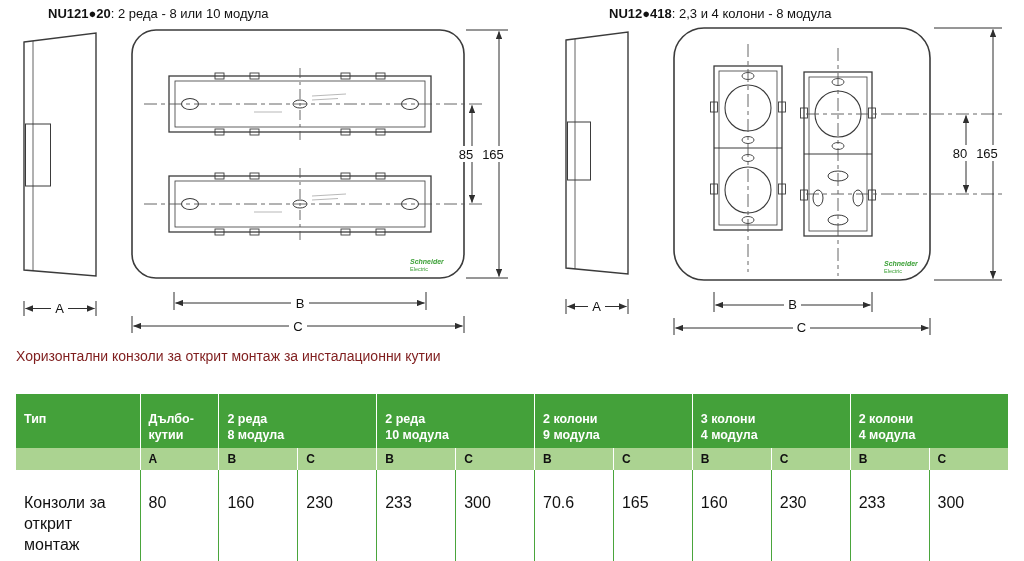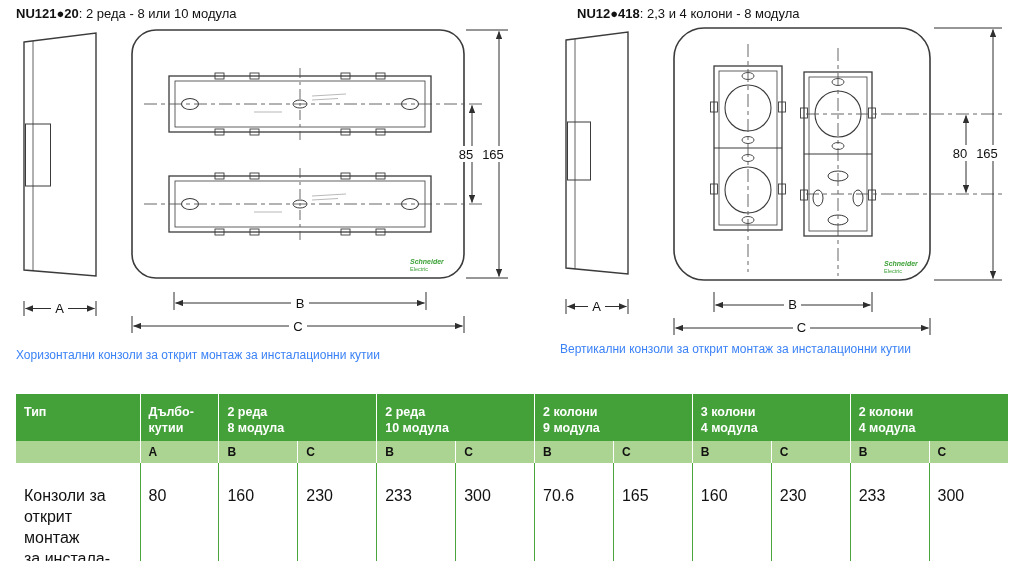"NU121●20: 2 реда - 8" .fig-title { margin-left: none -> 32px }
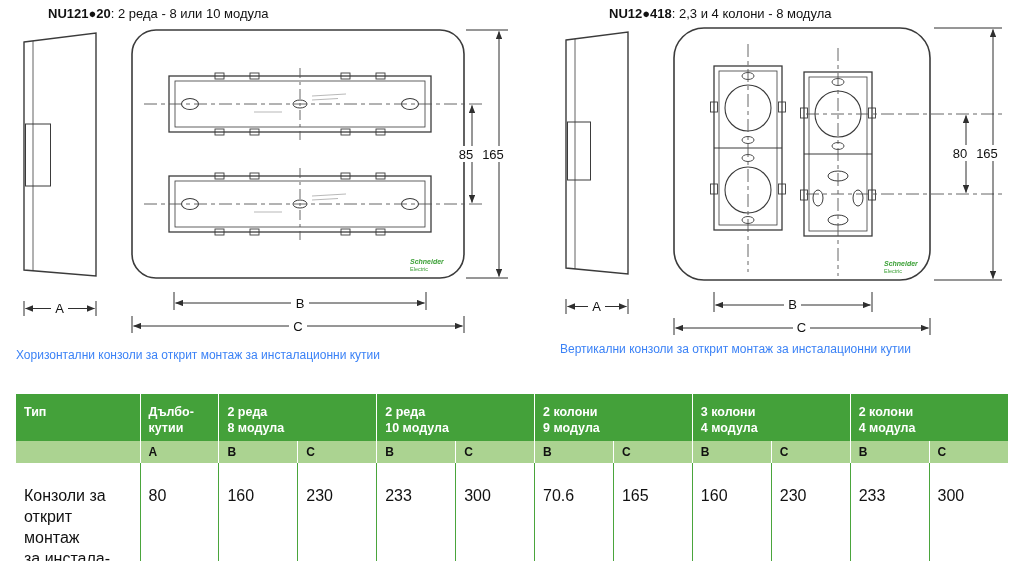"Хоризонтални конзоли за открит монтаж" .caption { color: #3b82f6 -> #7f1d1d; font-size: 12px -> 14px }
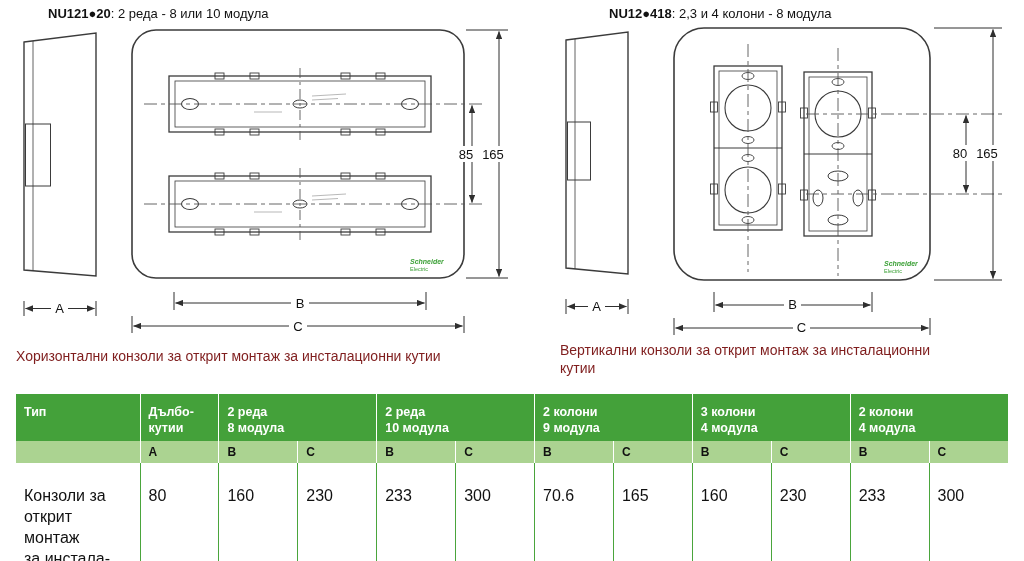"Вертикални конзоли за открит монтаж" div.caption { html: <div>Вертикални конзоли за открит монтаж за инсталационни кутии</div> -> none }
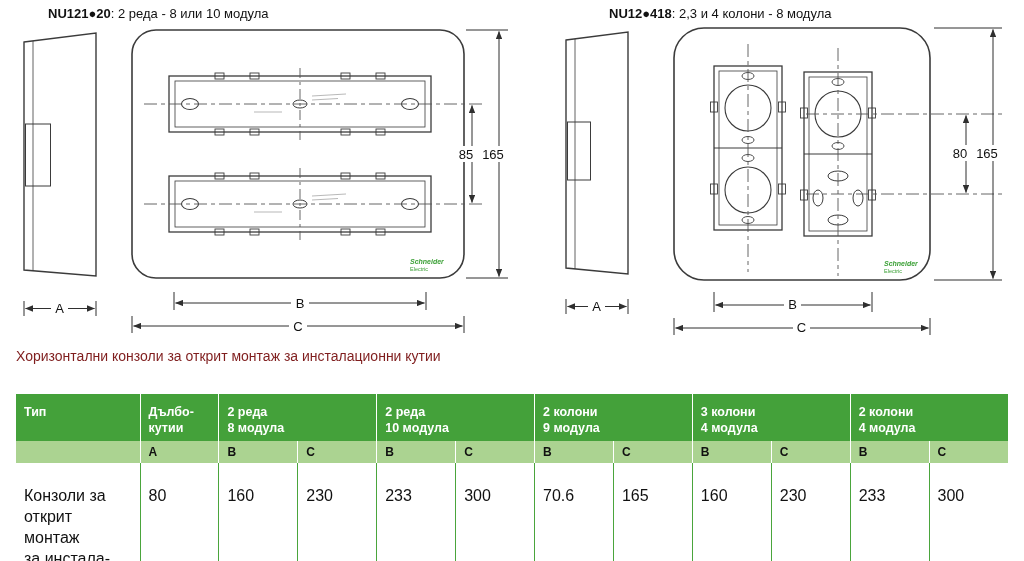"Тип" thead tr.head th { padding: 10px 8px 4px 8px -> 17px 8px 4px 8px }
